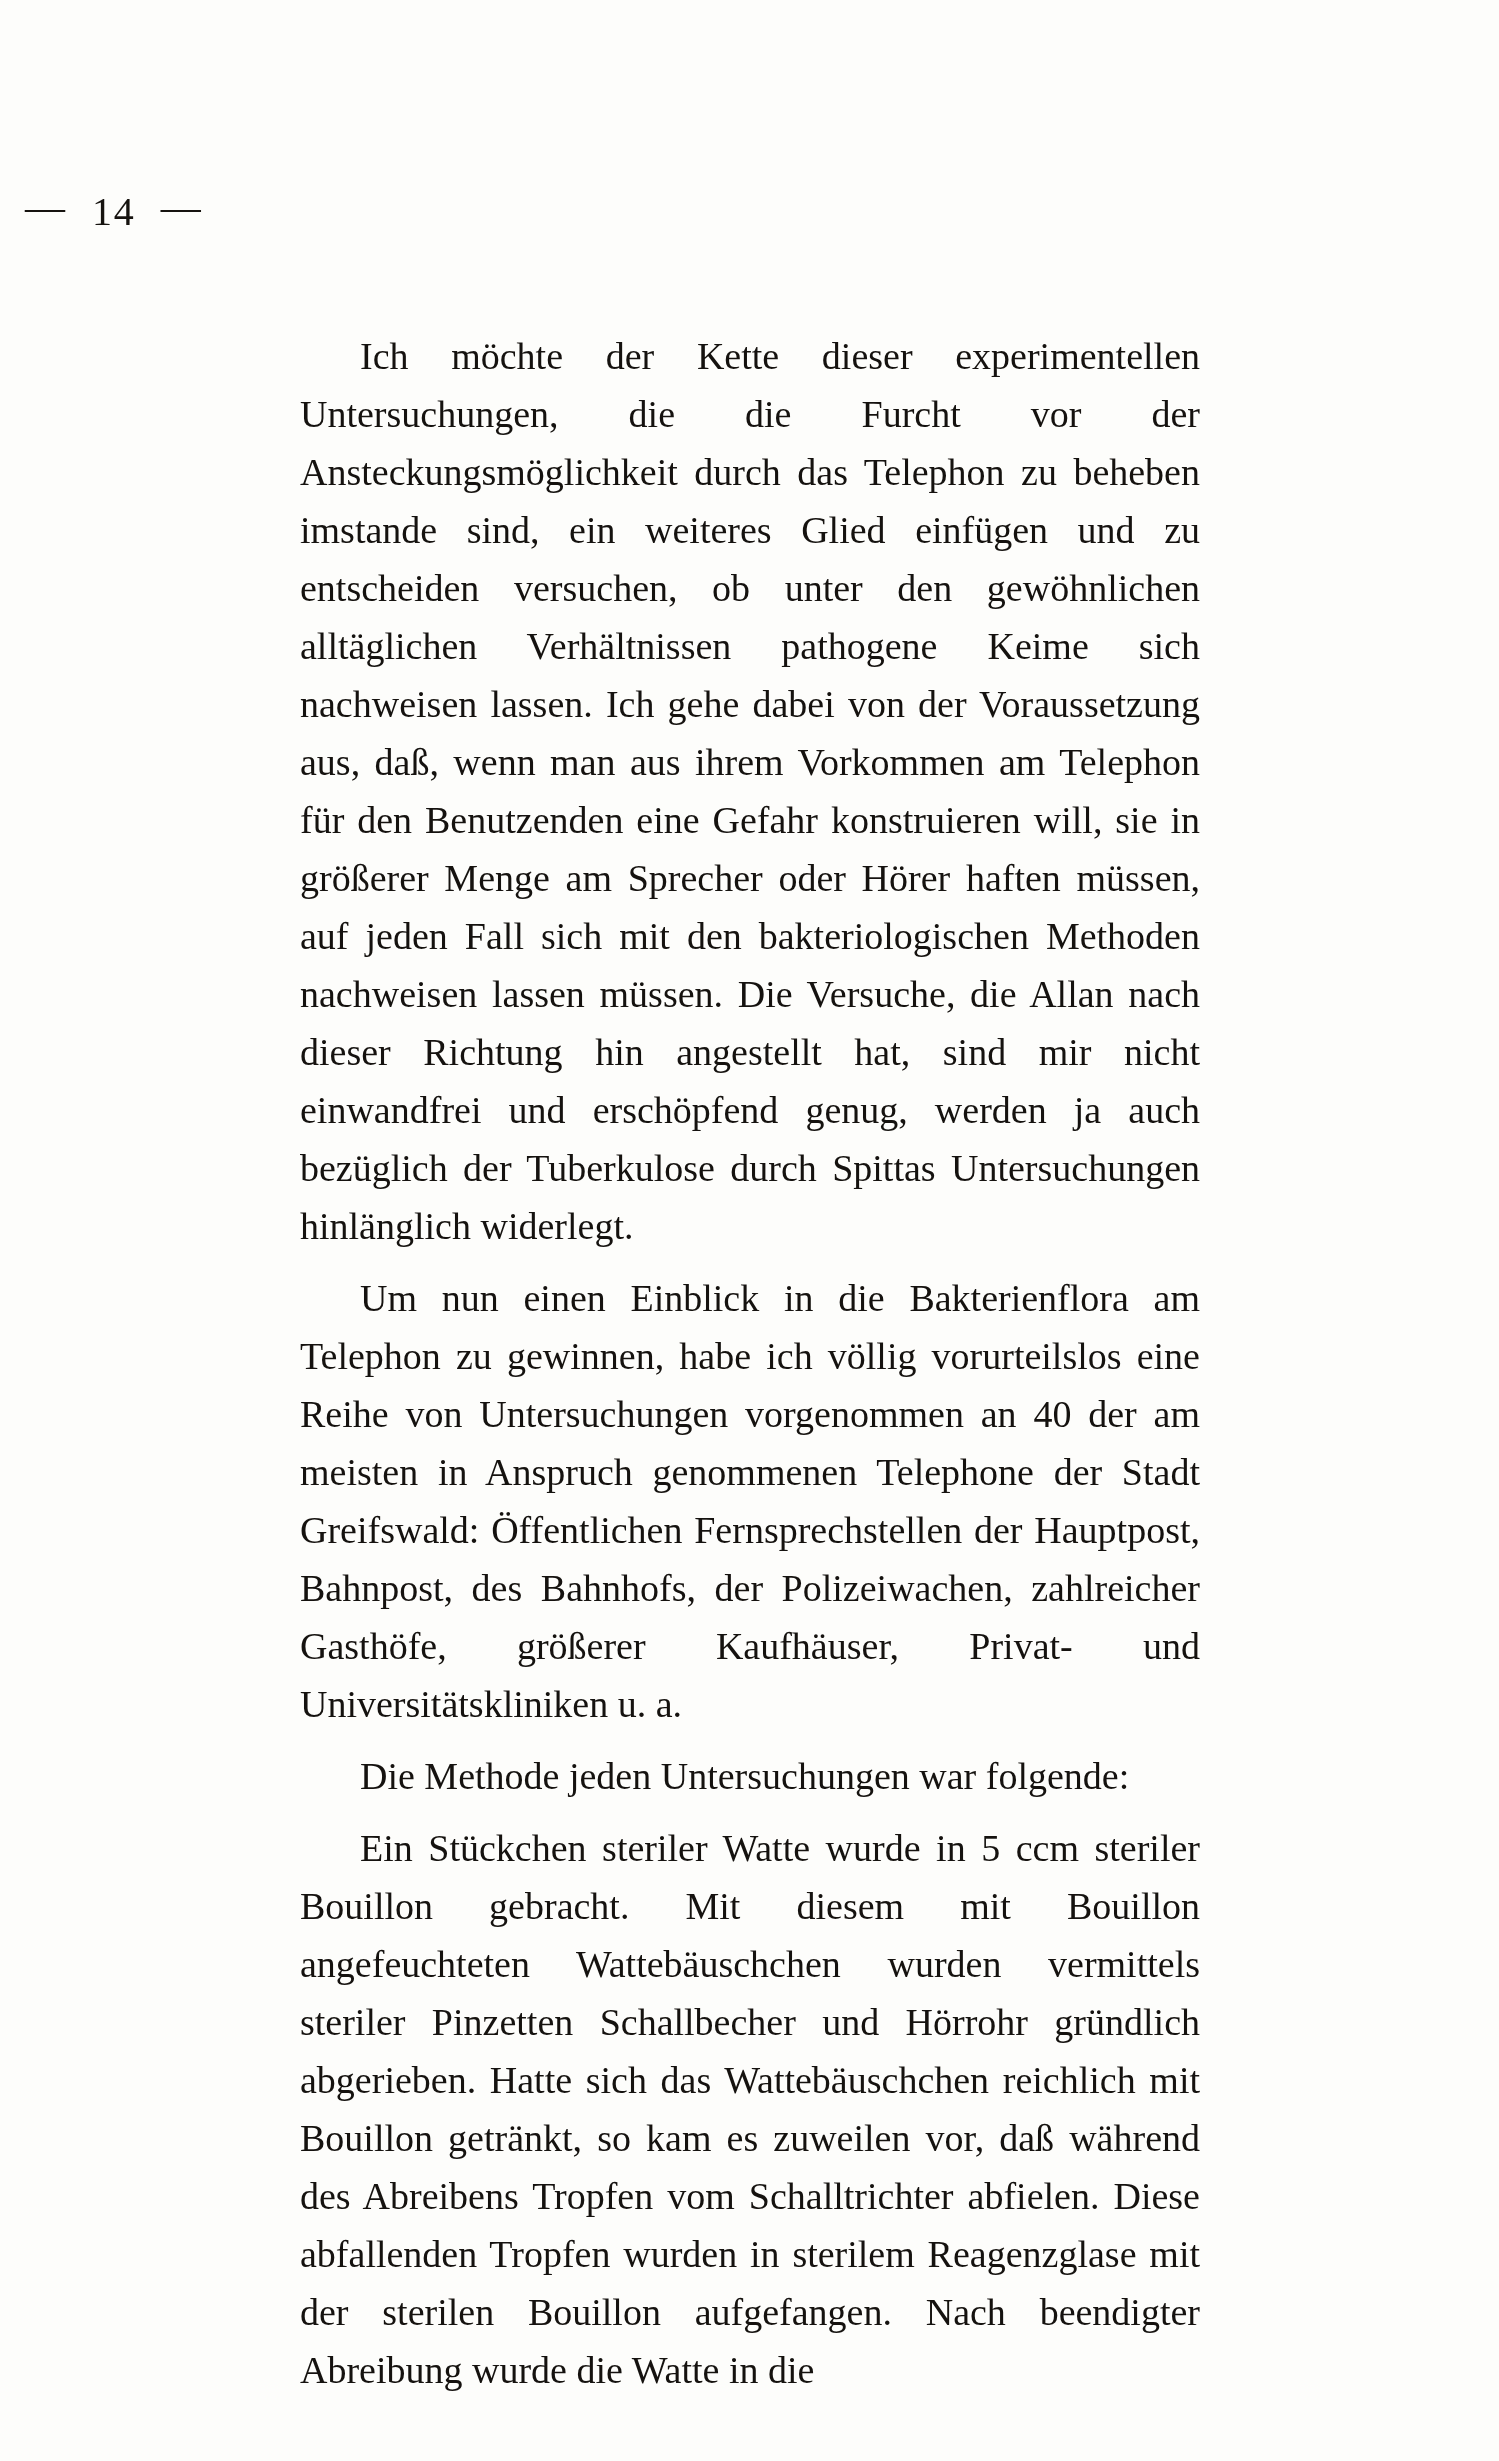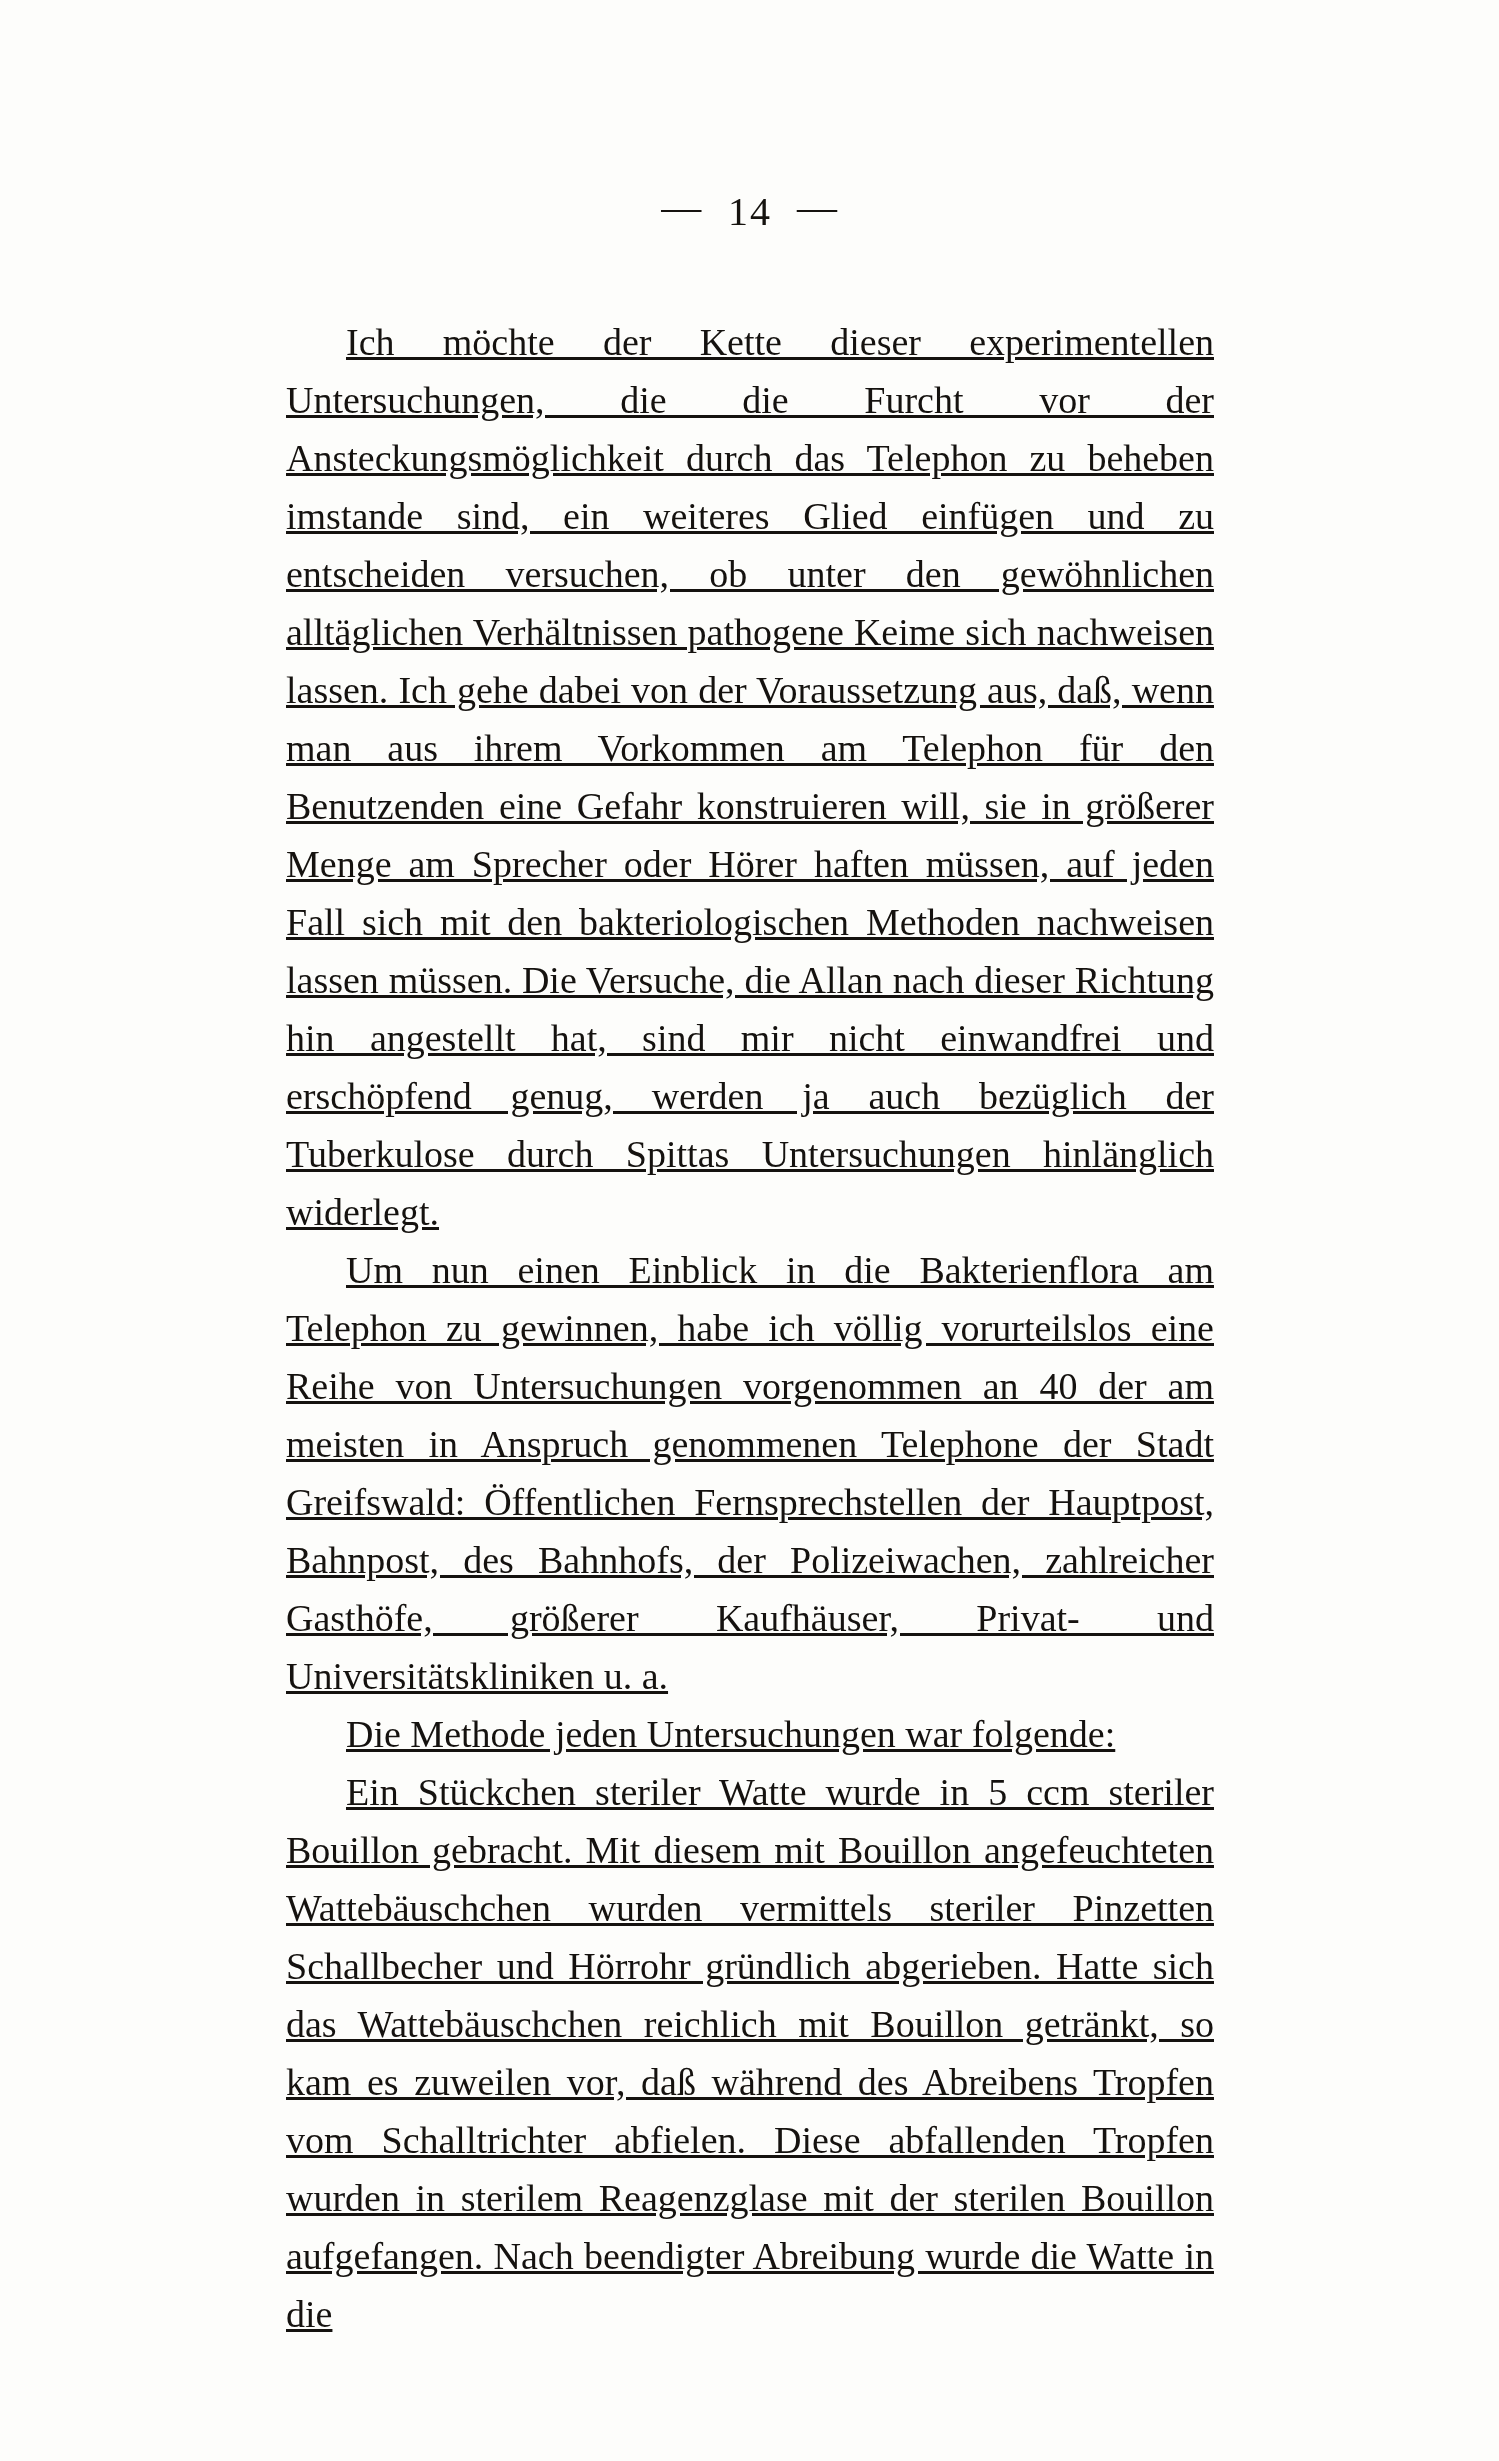"— 14 —" .page-number { text-align: center -> none }
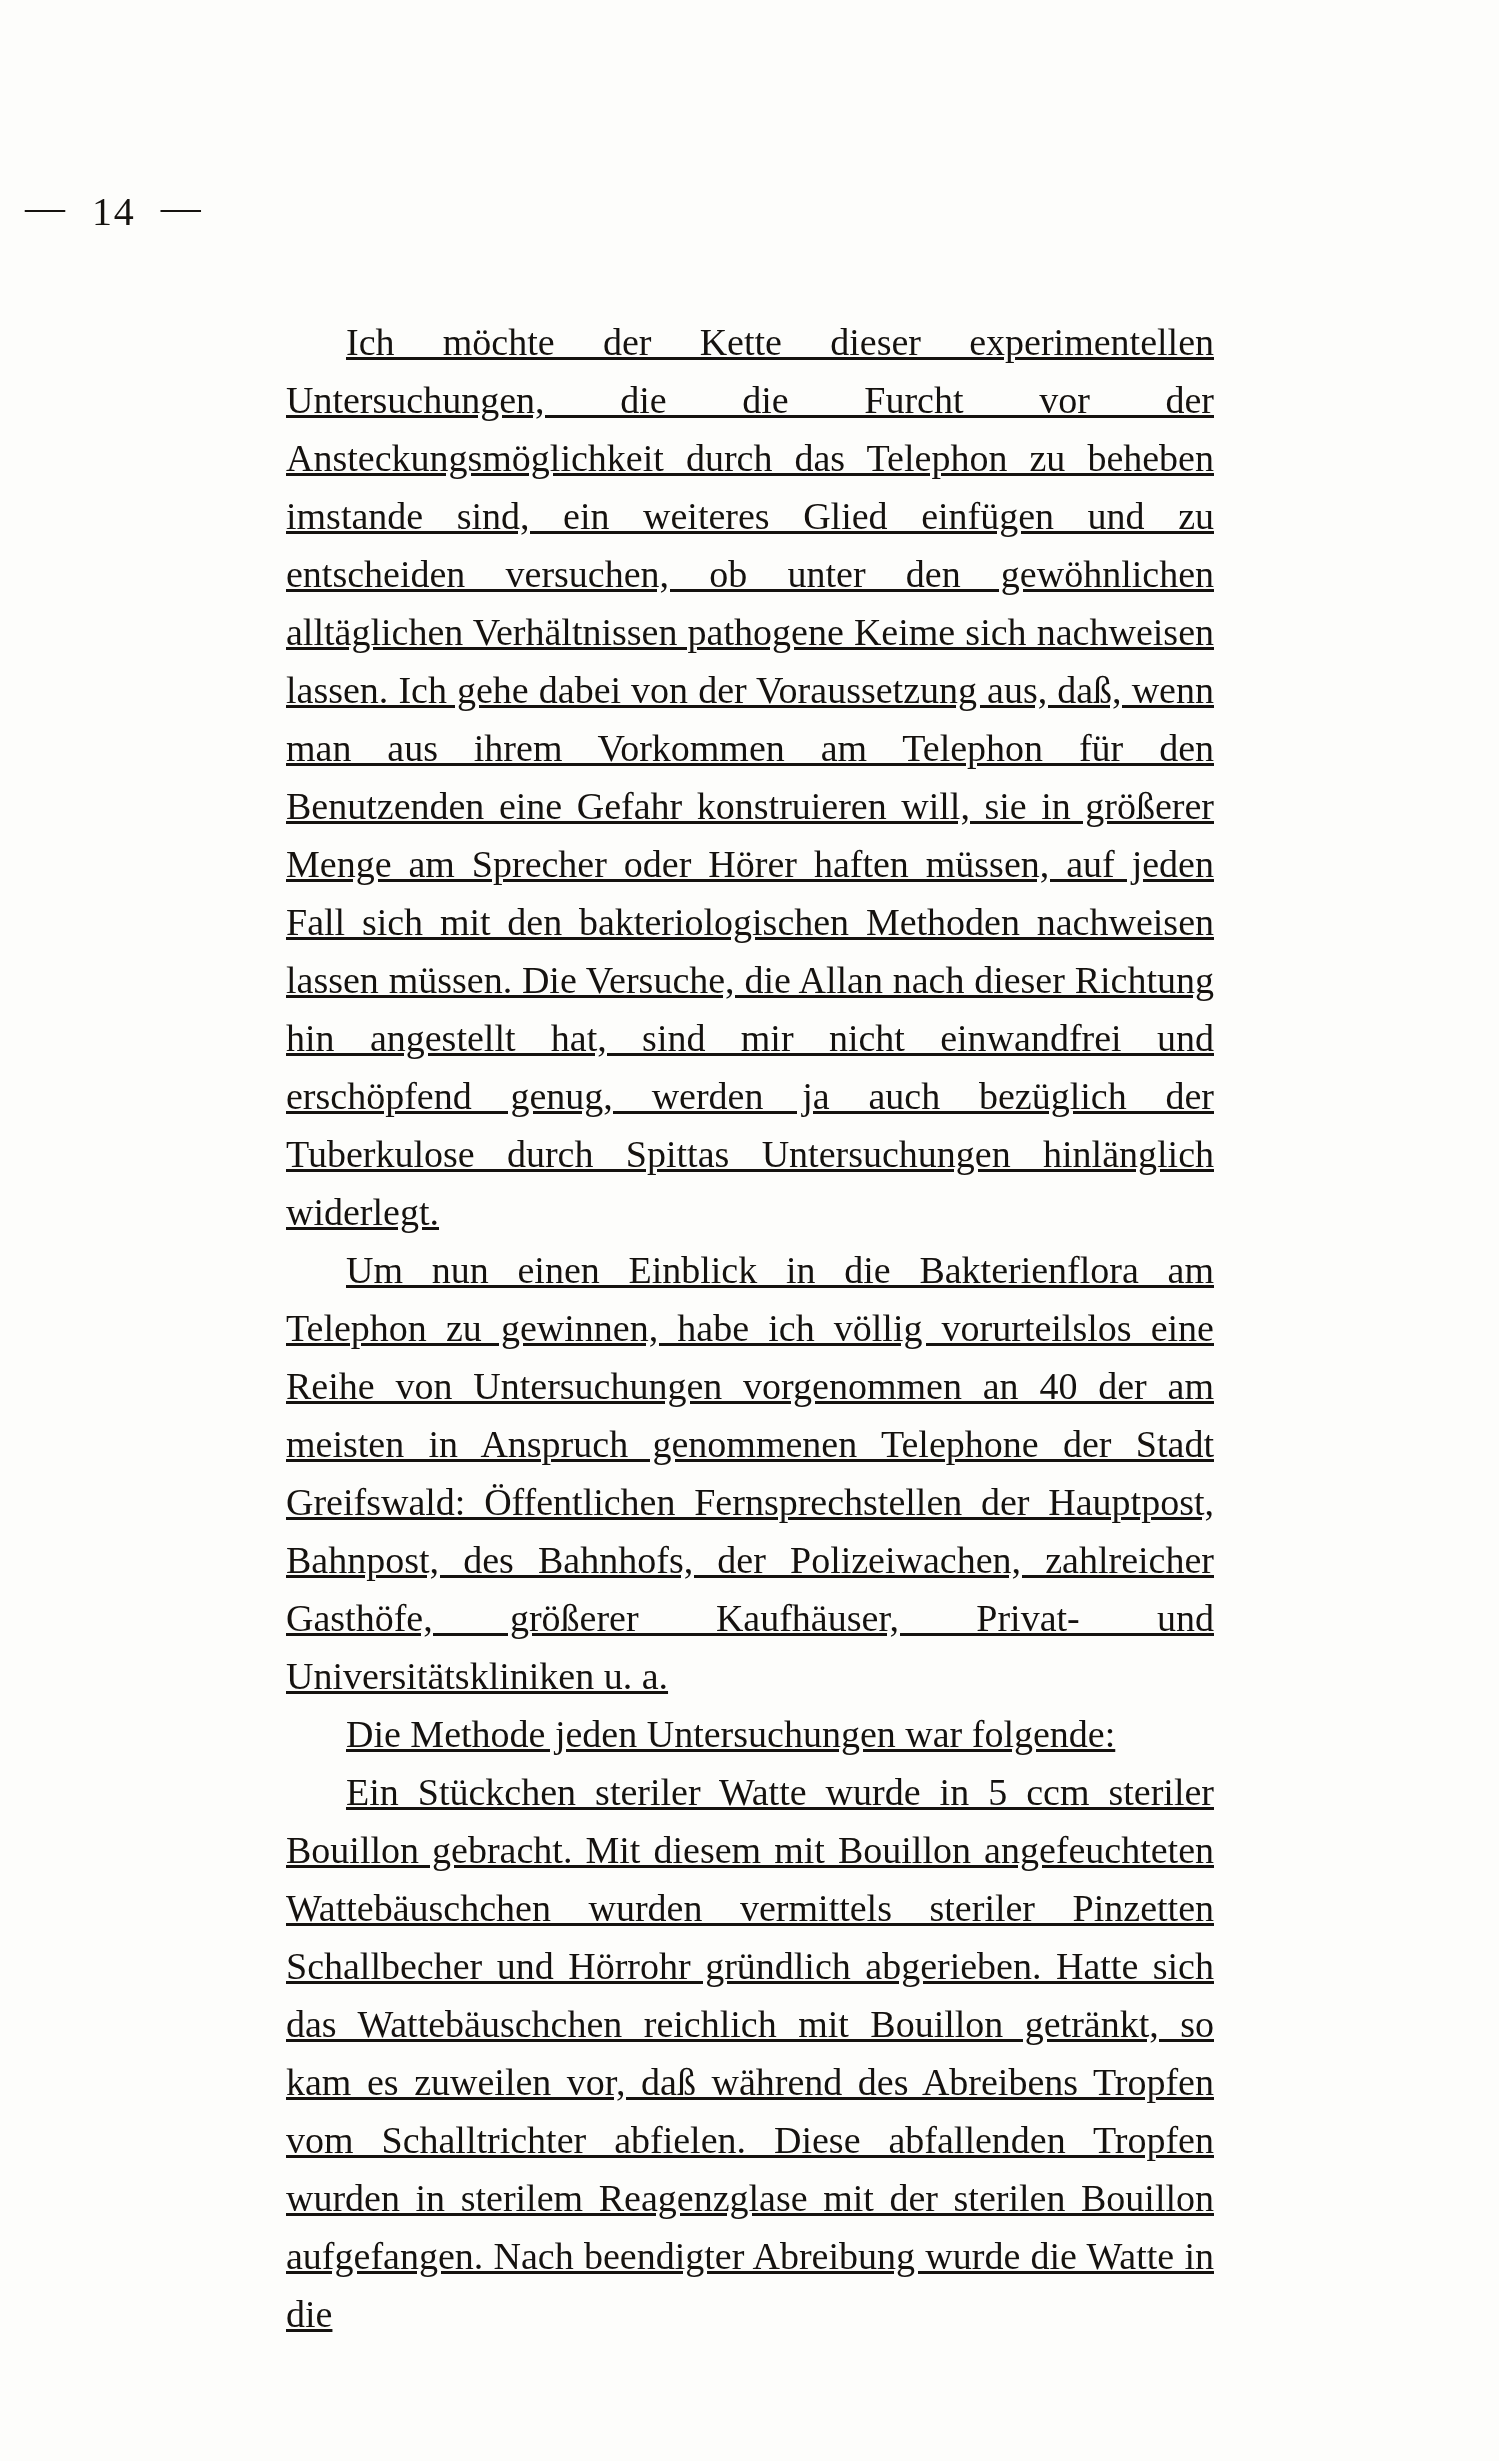"Ich möchte der Kette dieser" .body-text p { margin: 0 -> 14px; text-decoration: underline -> none }
